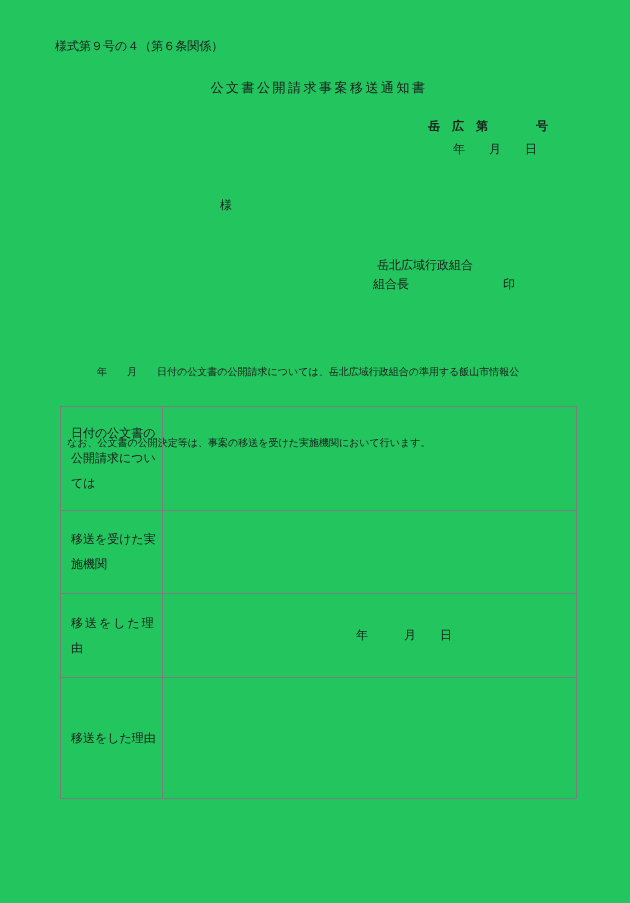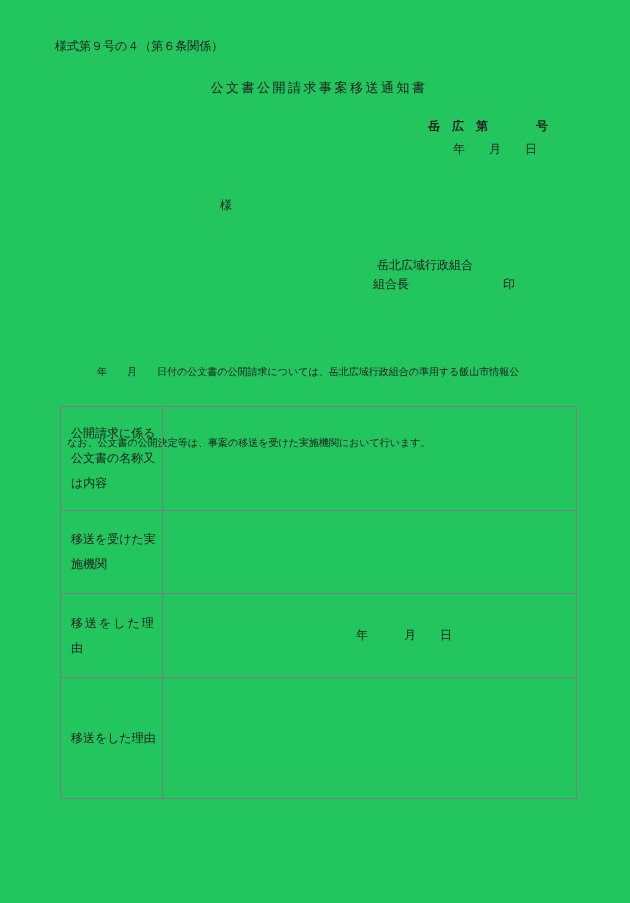"公開請求に係る公文書の名称又は内容" div.tlabel { text: 公開請求に係る公文書の名称又は内容 -> 日付の公文書の公開請求については }
